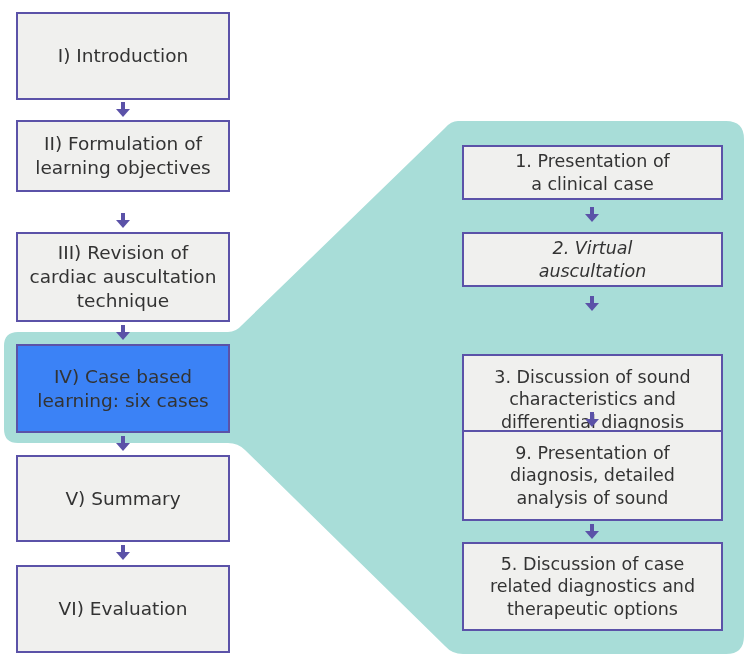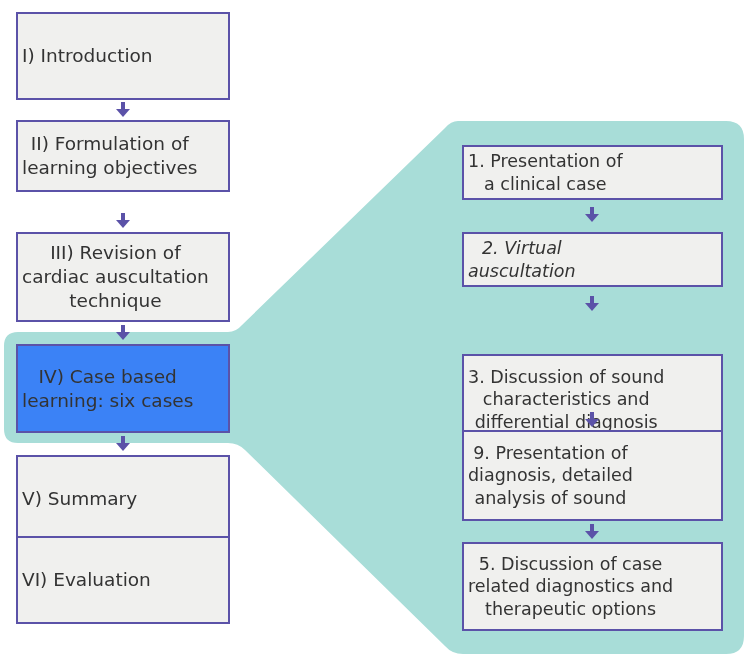"I) Introduction" .box { justify-content: flex-start -> center }
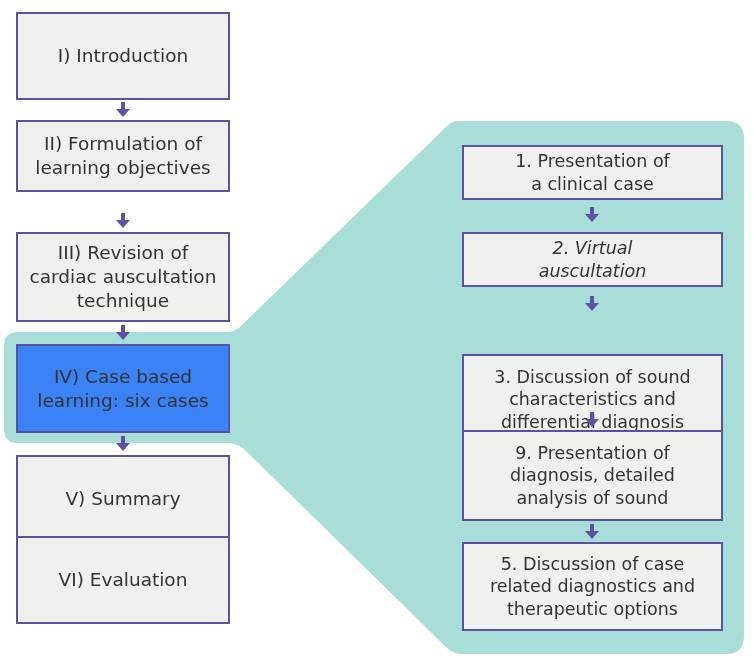"VI) Evaluation" div.box { top: 536px -> 565px }
